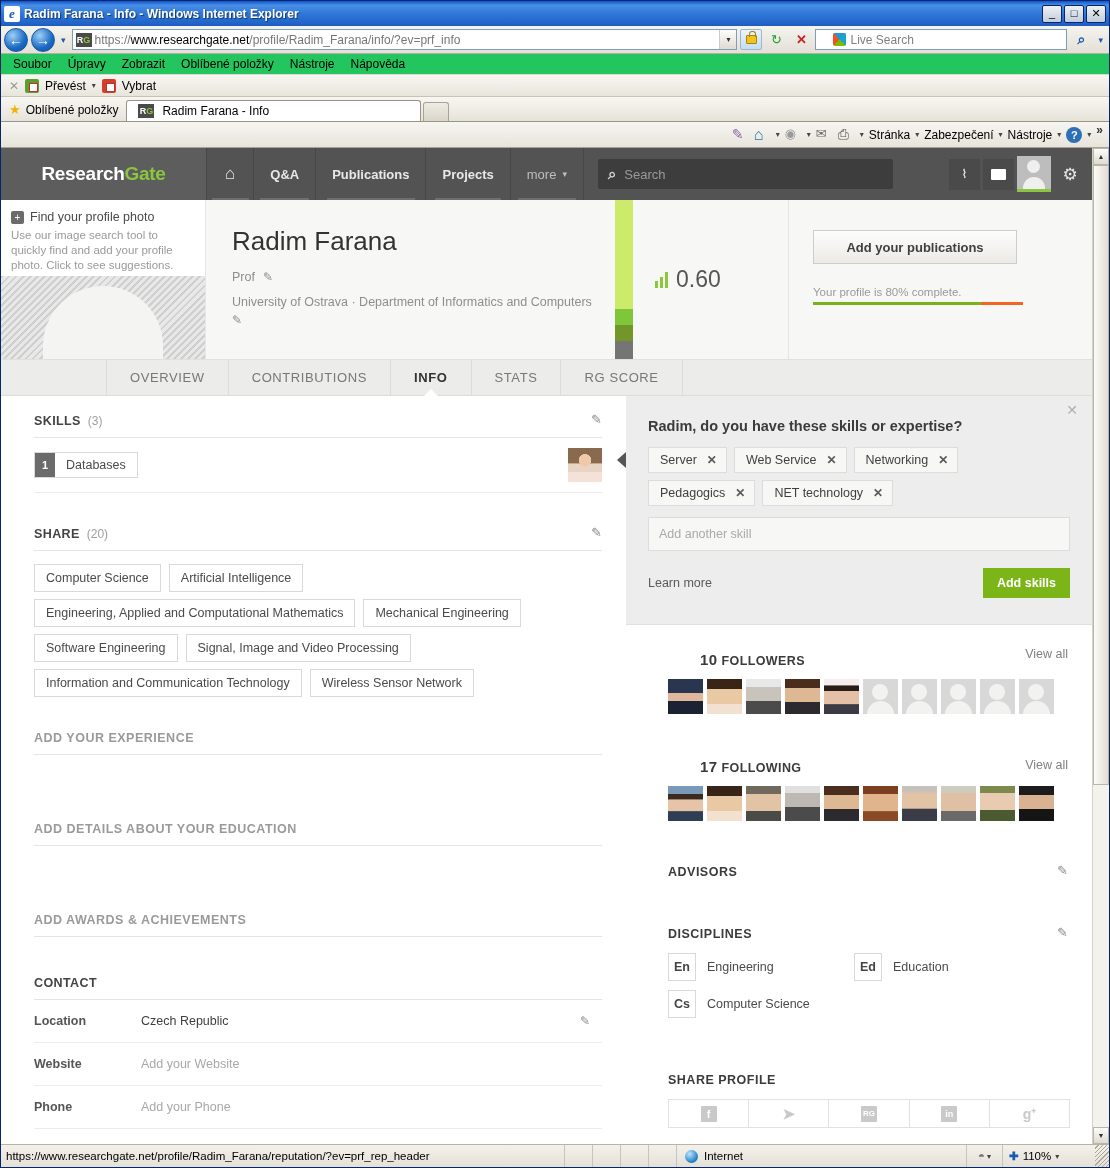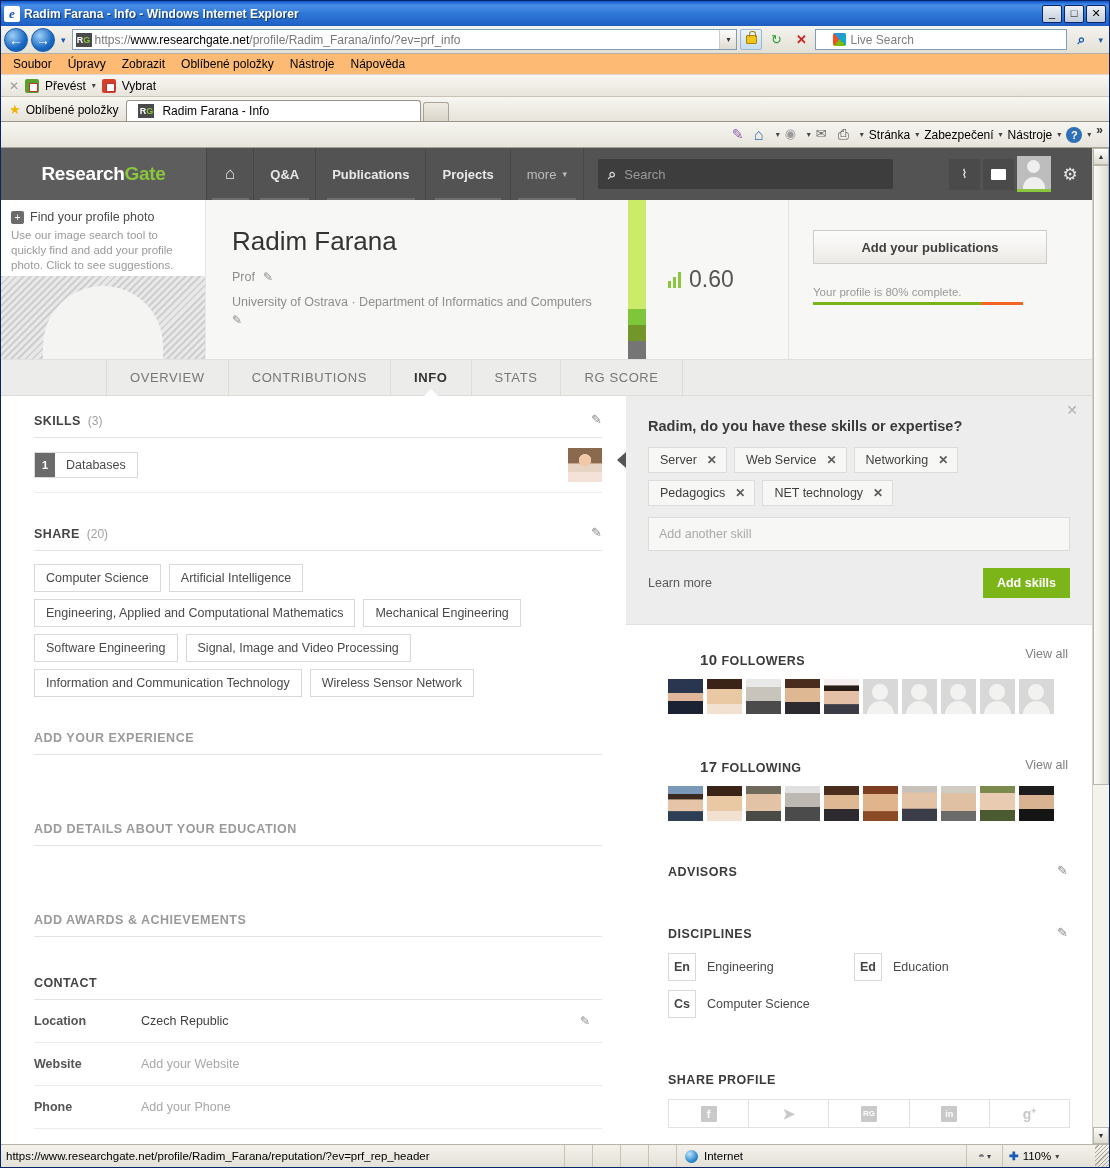"Soubor" .menubar { background: #fdba74 -> #22c55e }
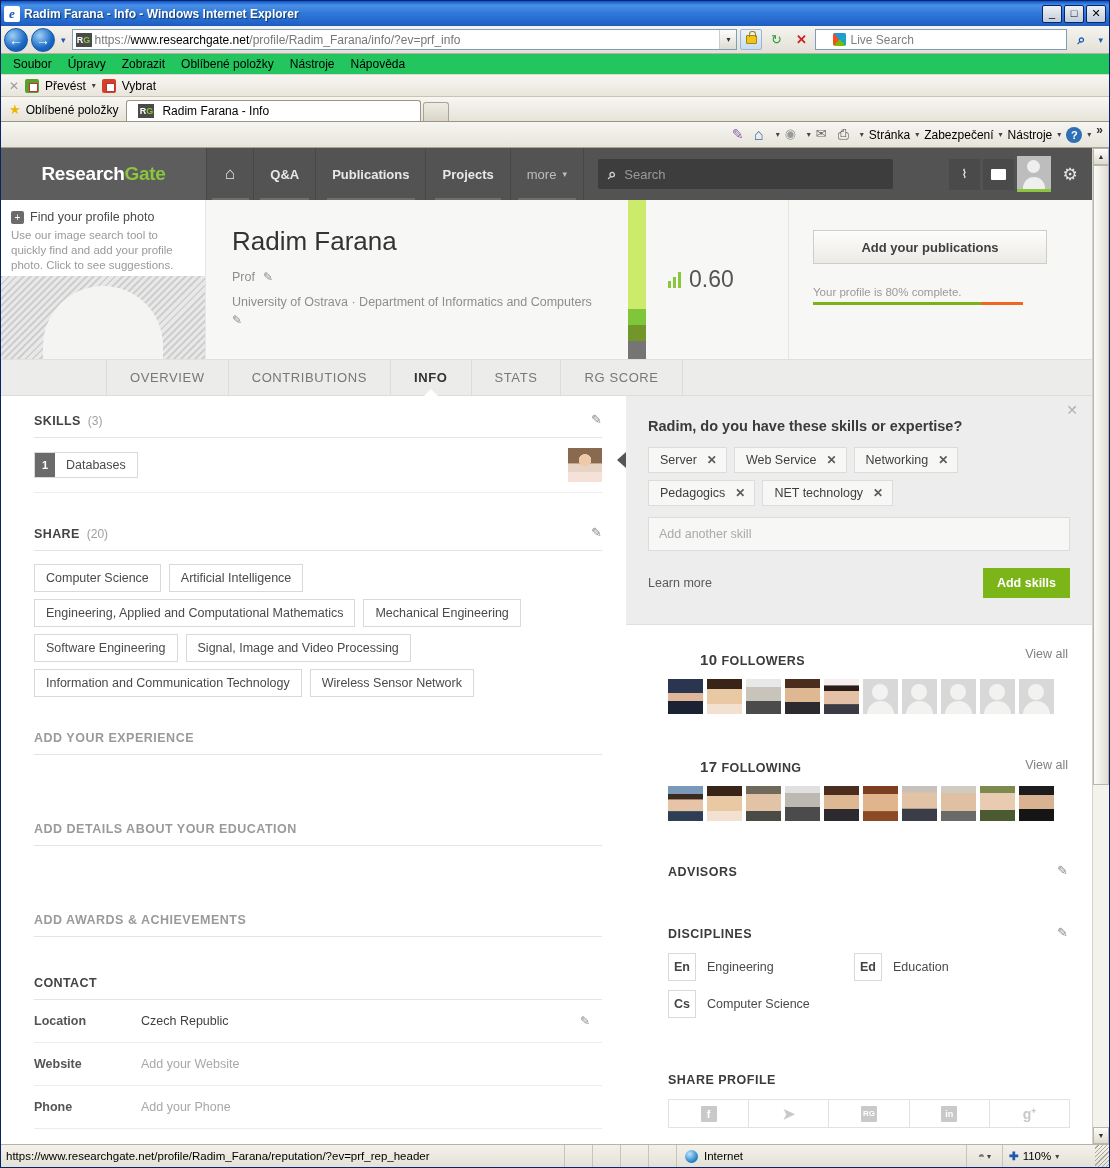"Add your publications" .btn-pubs { width: 234px -> 204px }
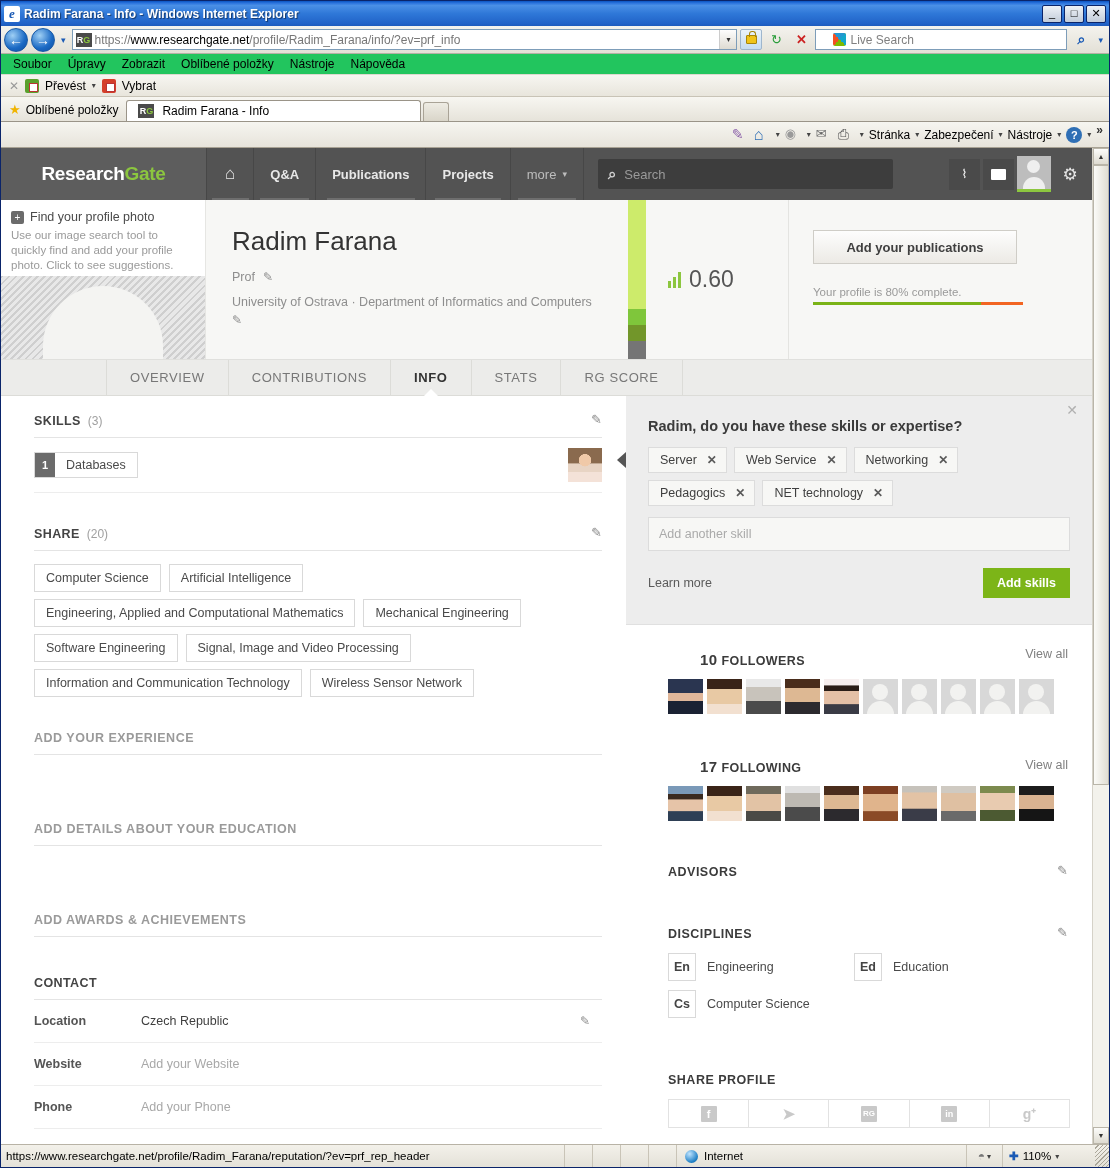"0.60" .score-col { width: 143px -> 156px }
